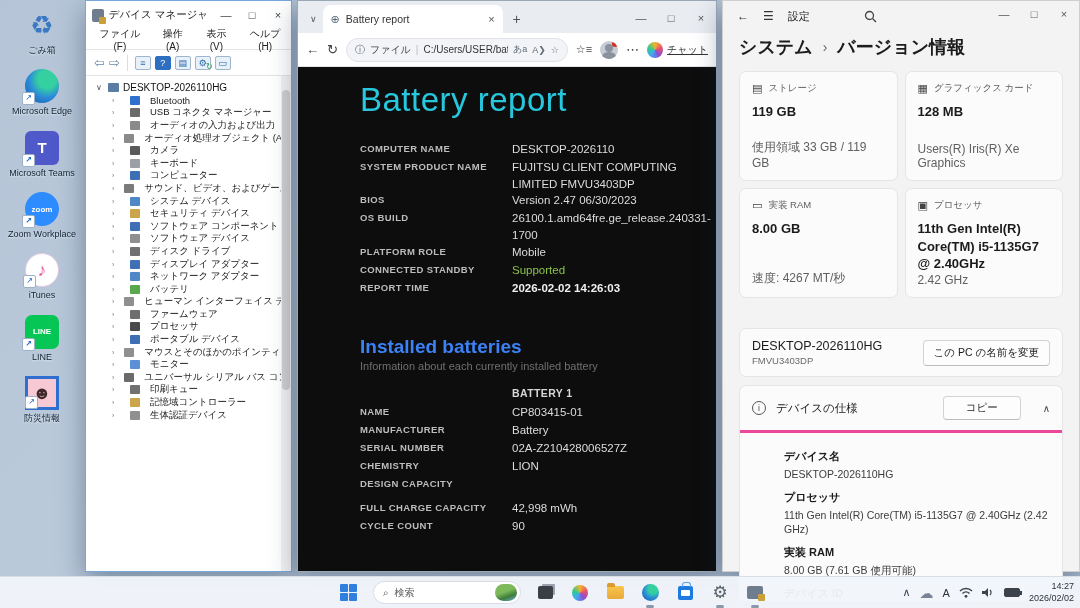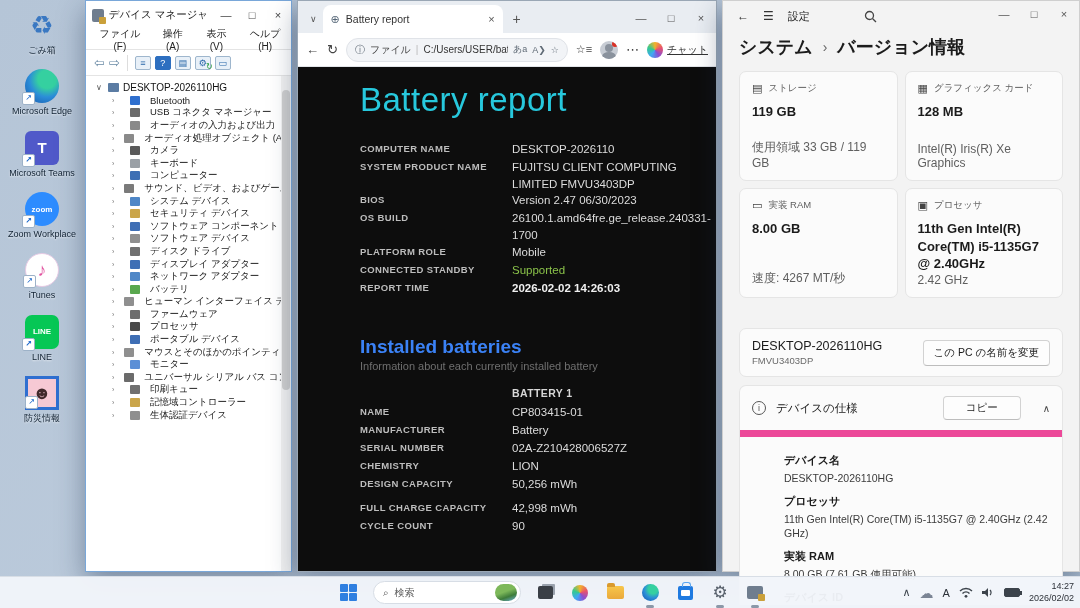"Intel(R) Iris(R) Xe Graphics" div.card-foot { text: Intel -> Users }
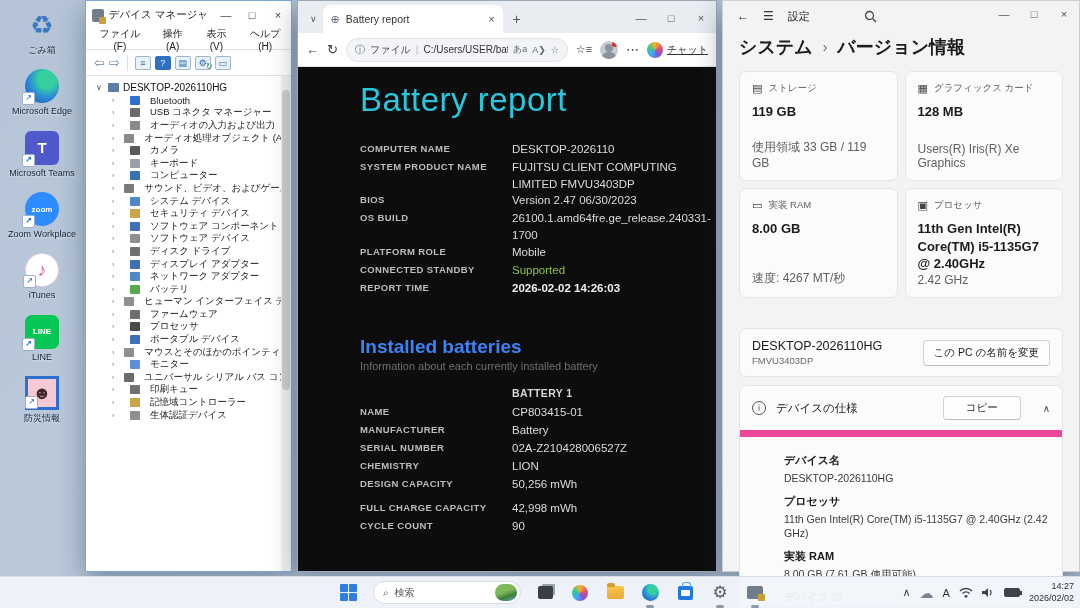"デバイス名" .spec-body { border-top: 7px solid #ec4899 -> 3px solid #ec4899 }
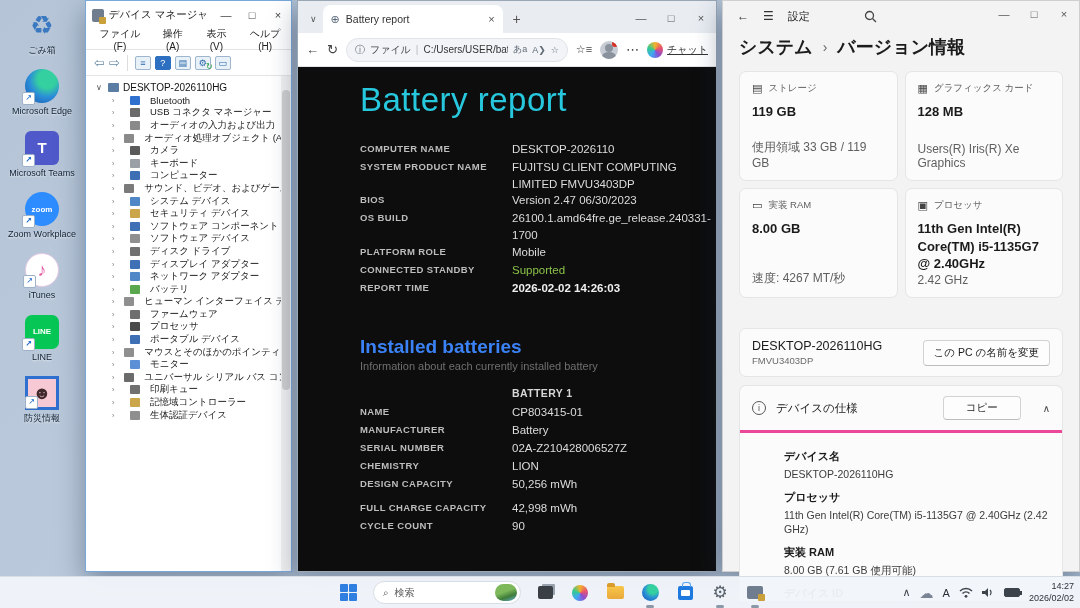"50,256 mWh" div.rvalue { html: <div>50,256 mWh</div> -> none }
